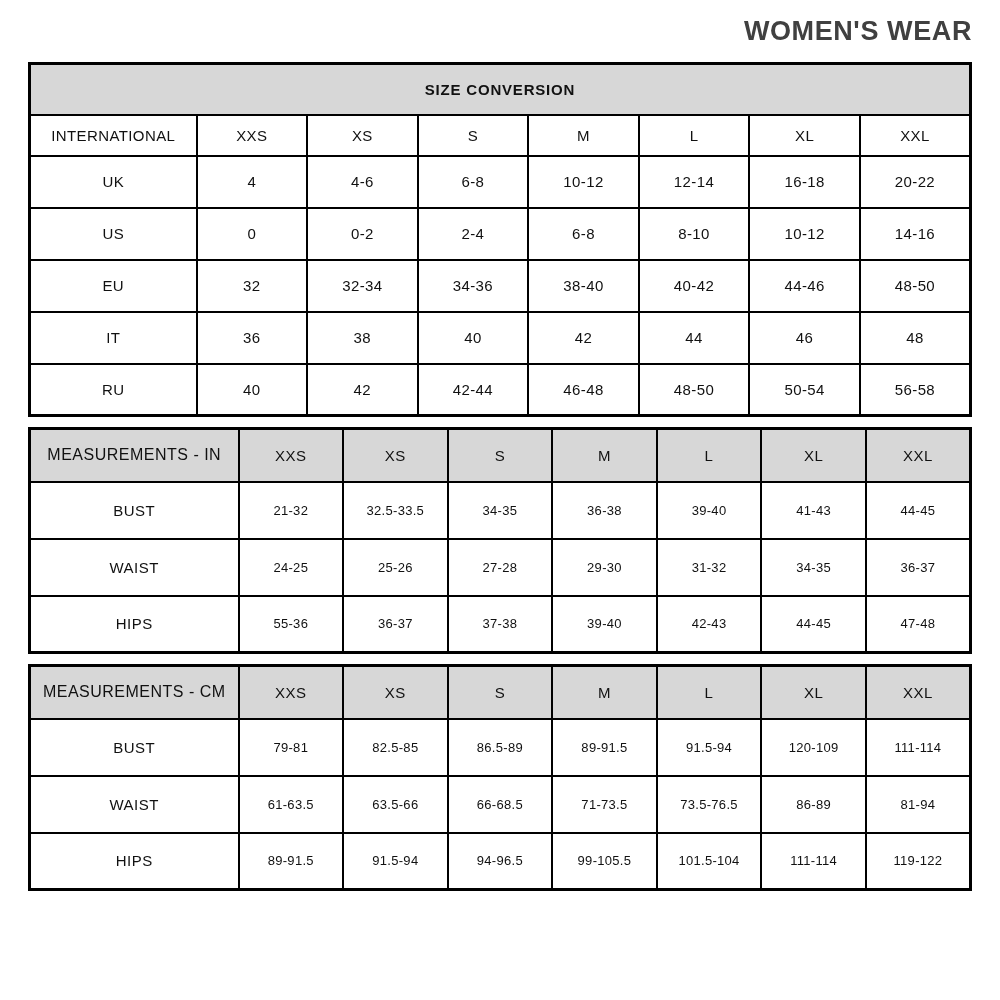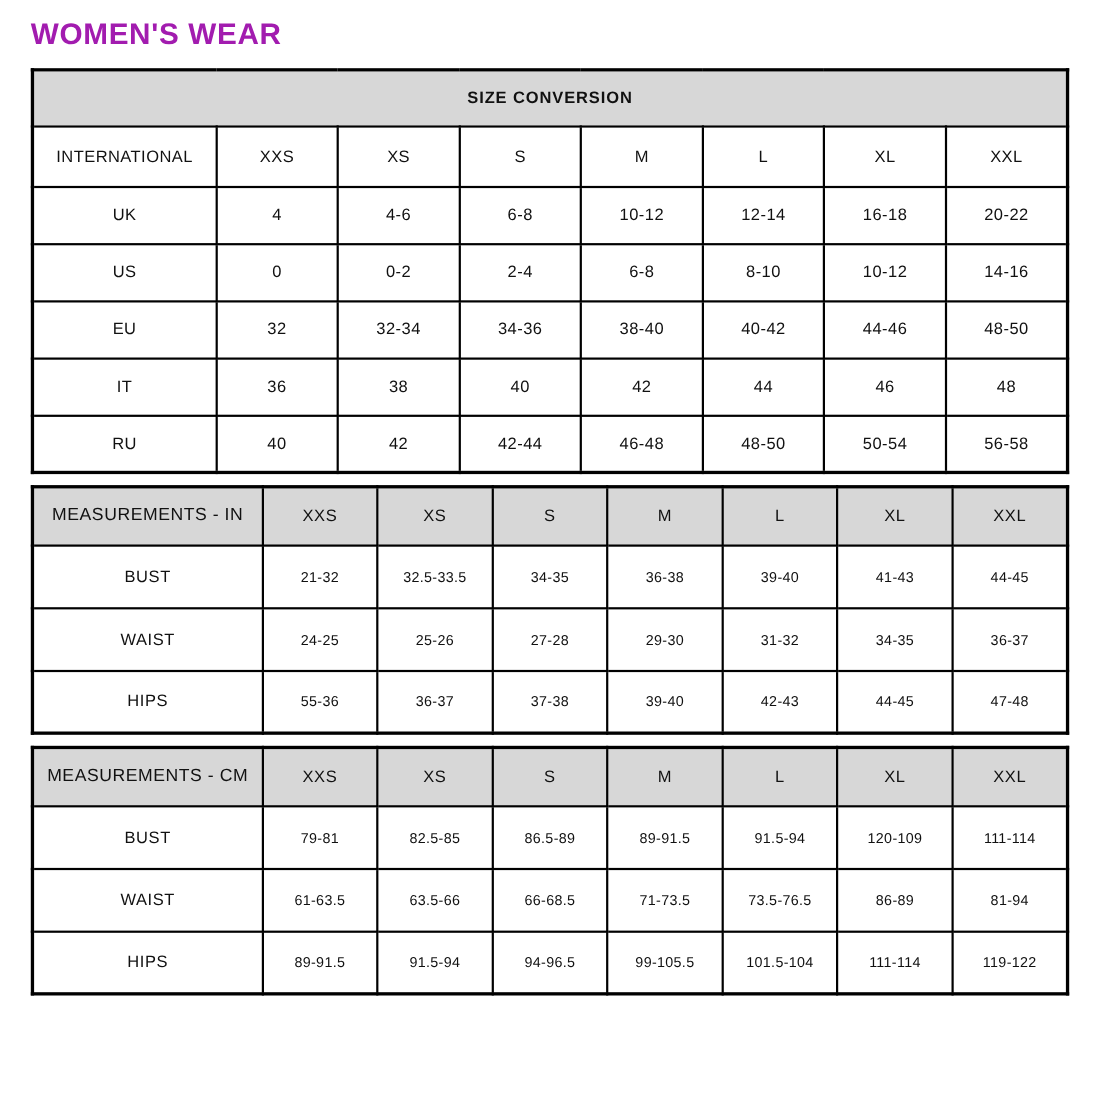"WOMEN'S WEAR" h1.page-title { color: #a21caf -> #404040; text-align: left -> right }
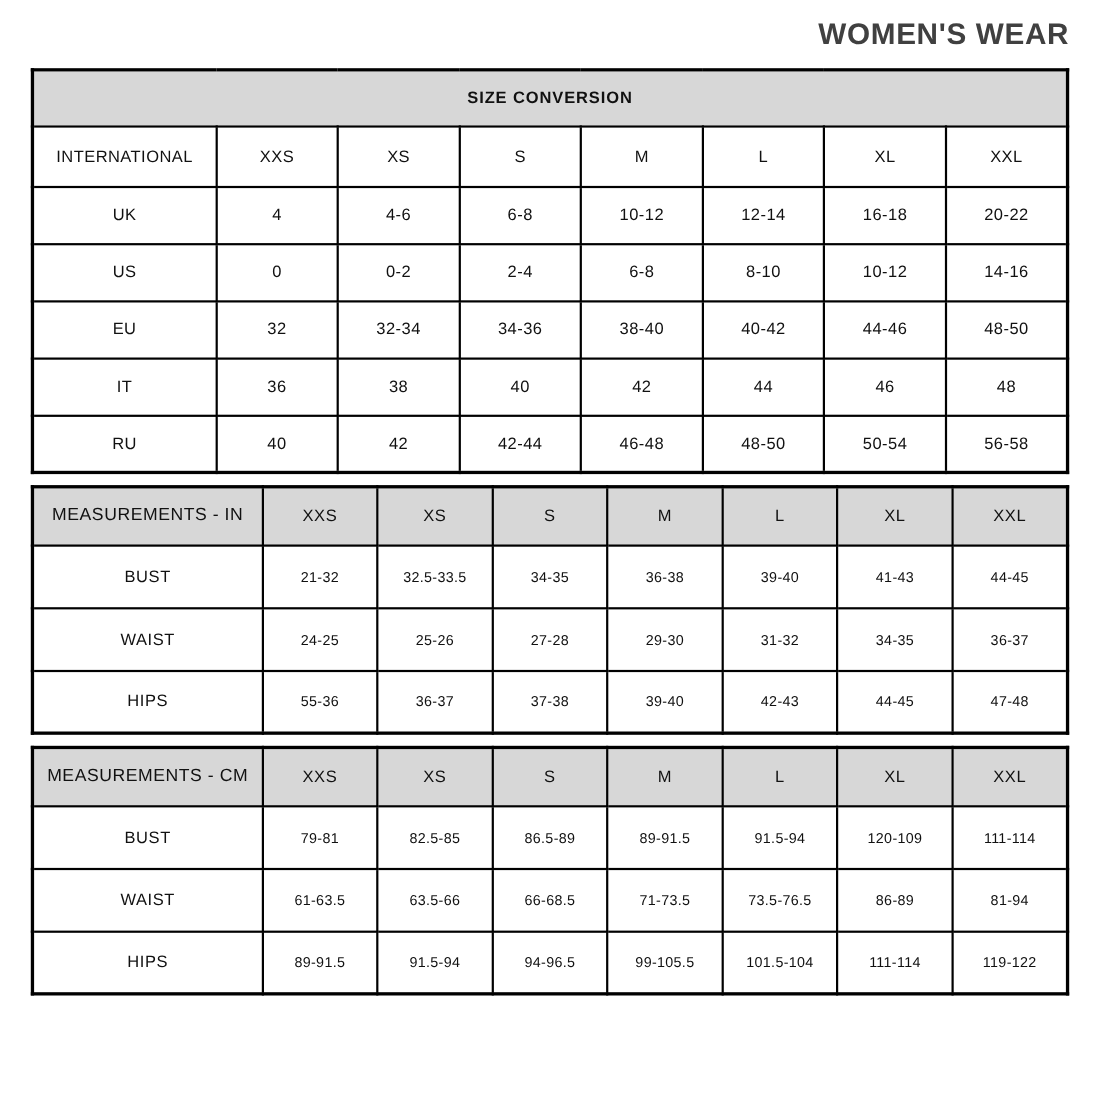"INTERNATIONAL" .t1 tr.hdr td { height: 55px -> 41px }
